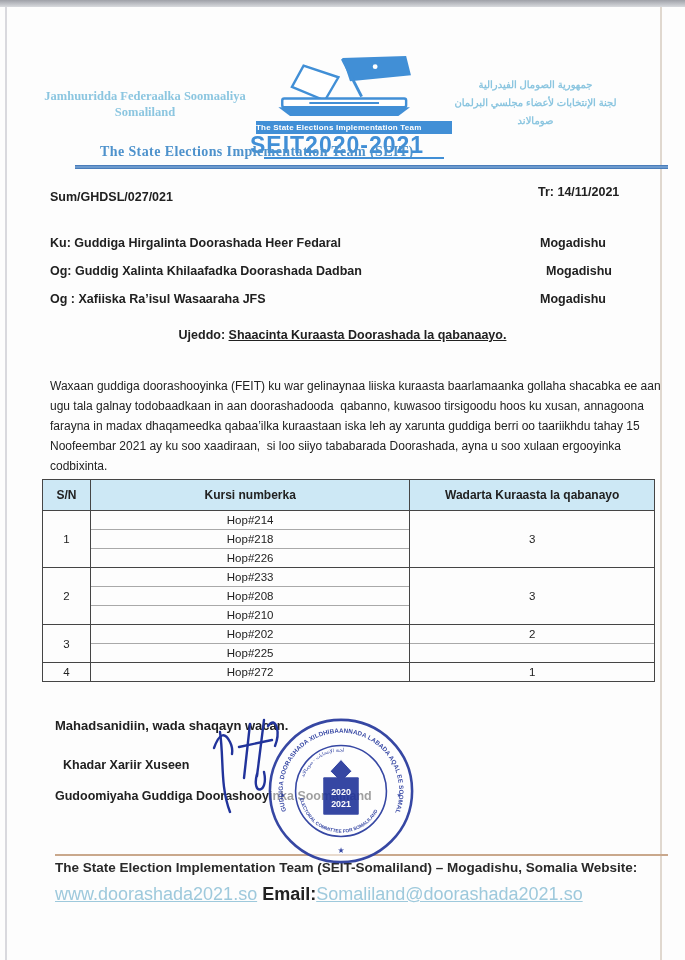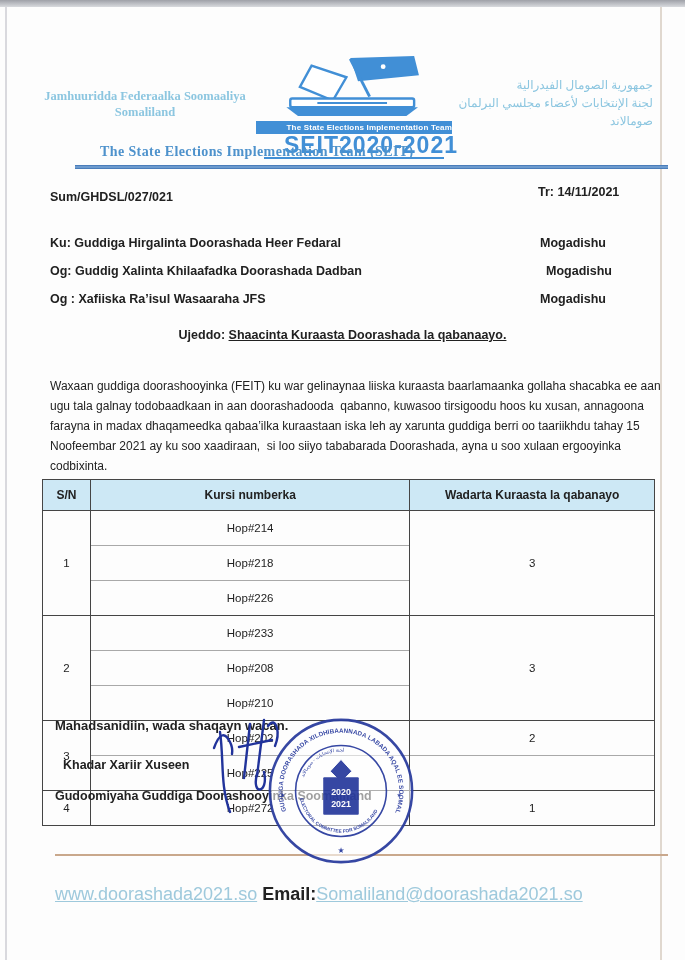"جمهورية الصومال الفيدرالية" .arabic { font-size: 12px -> 10px; font-weight: normal -> bold; text-align: right -> center }
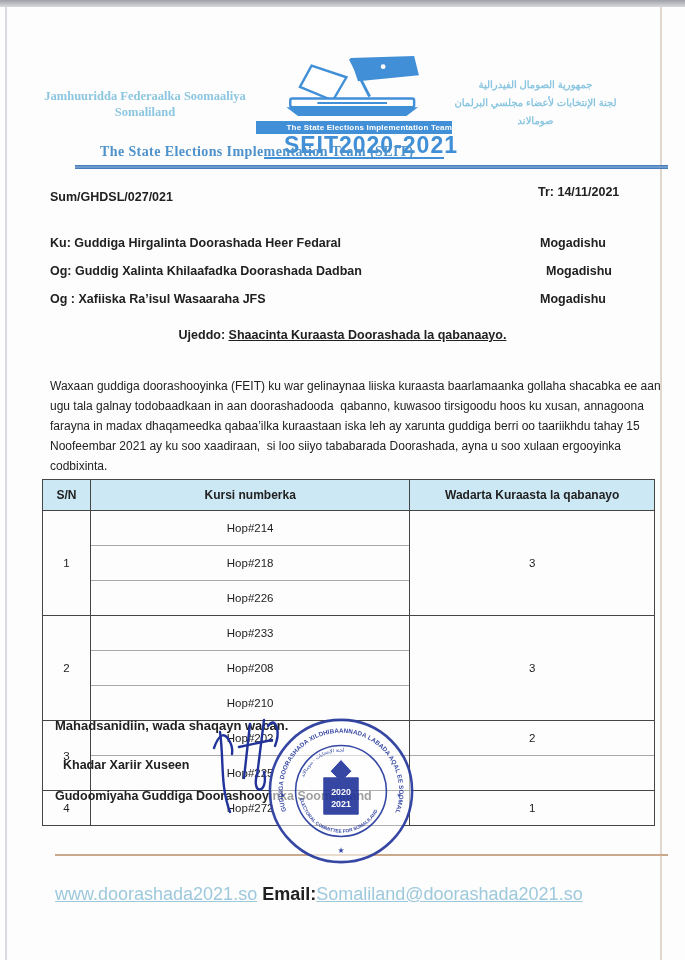"The State Elections Implementation Team" .logo { text-align: right -> left }
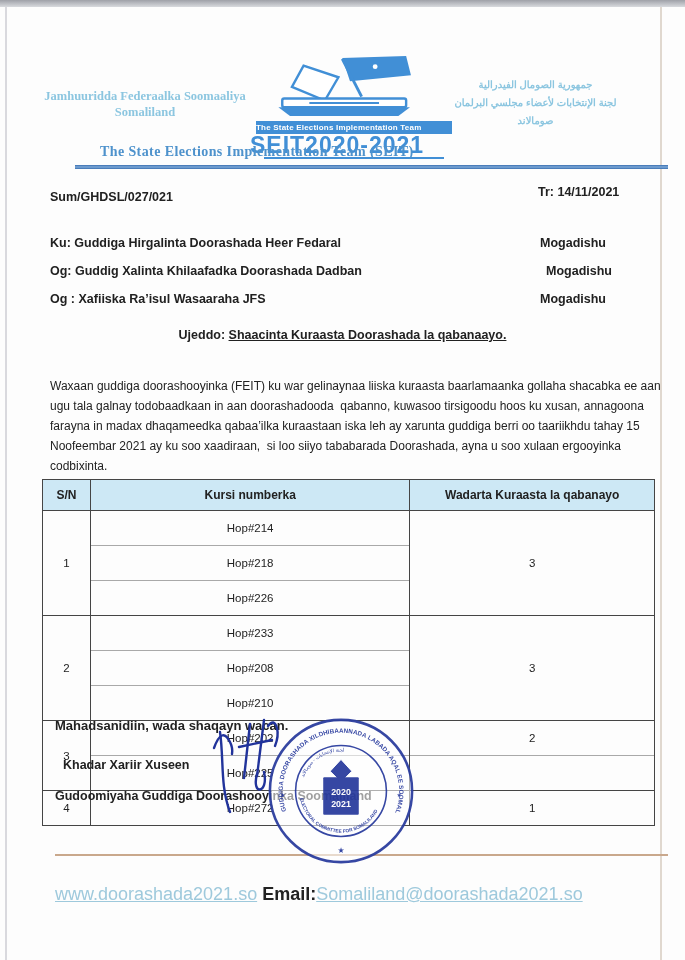"Hop#214" .seat-table td { padding: 8px 2px -> 0 2px }
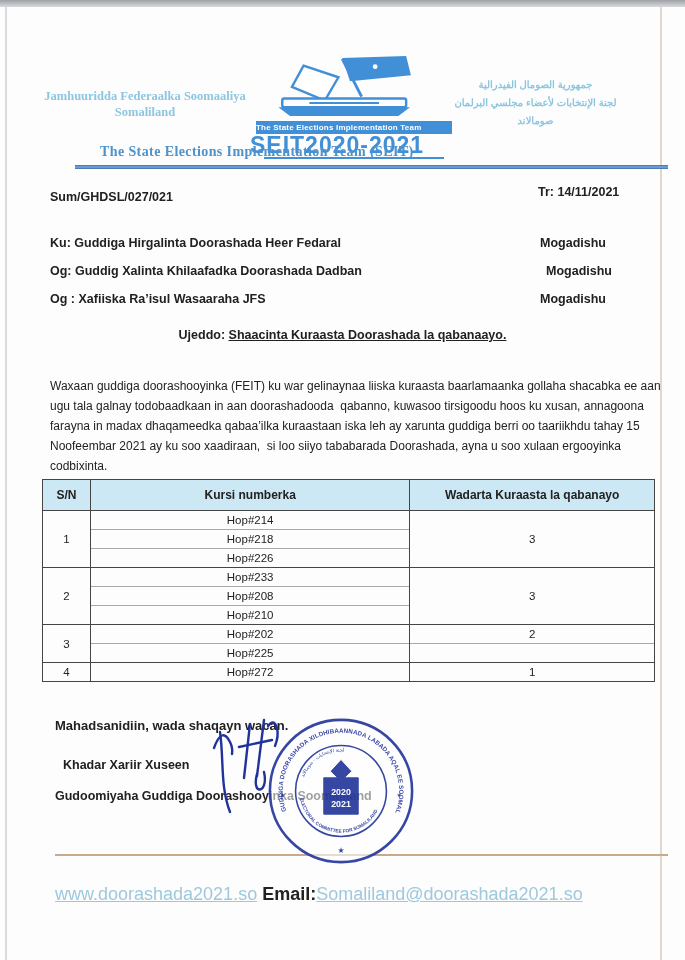"The State Election Implementation Team" div.footer-1 { html: none -> <div>The State Election Implementation Team (SEIT-Somaliland) – Mogadishu, Somalia Website:</div> }
